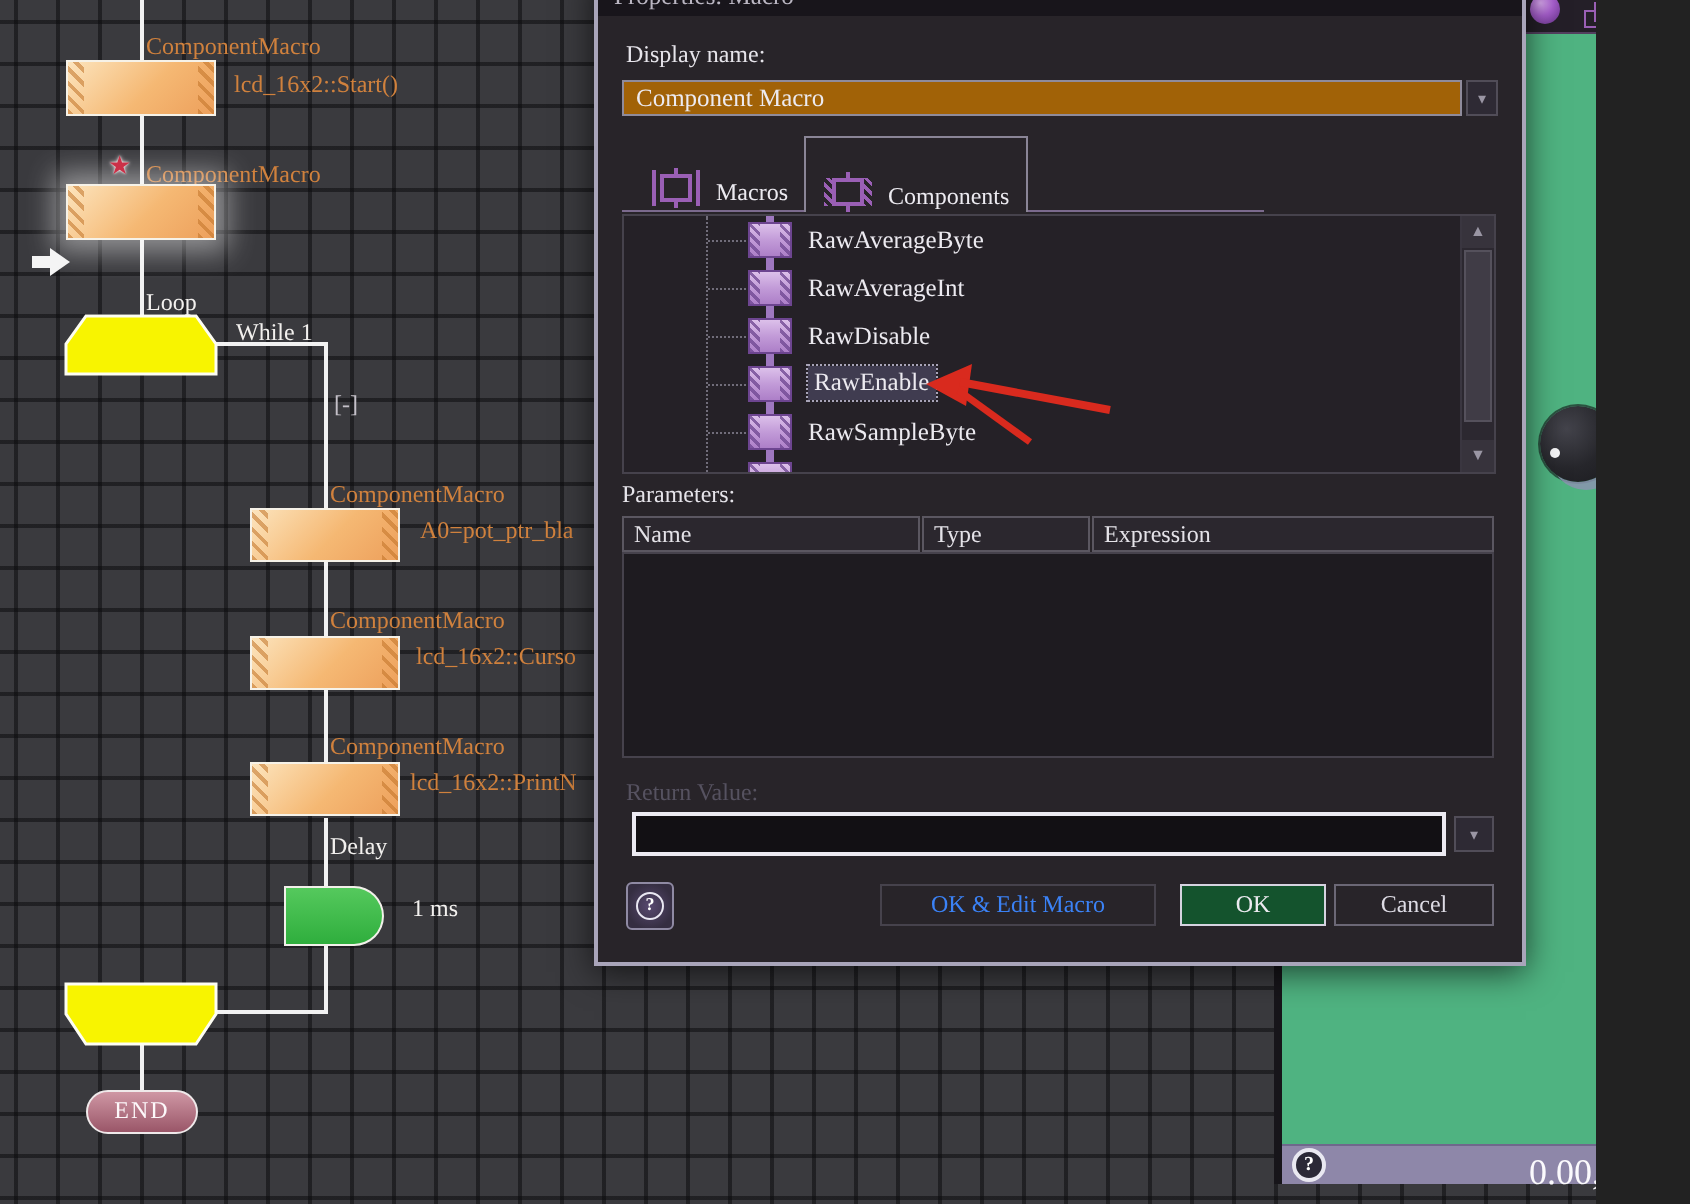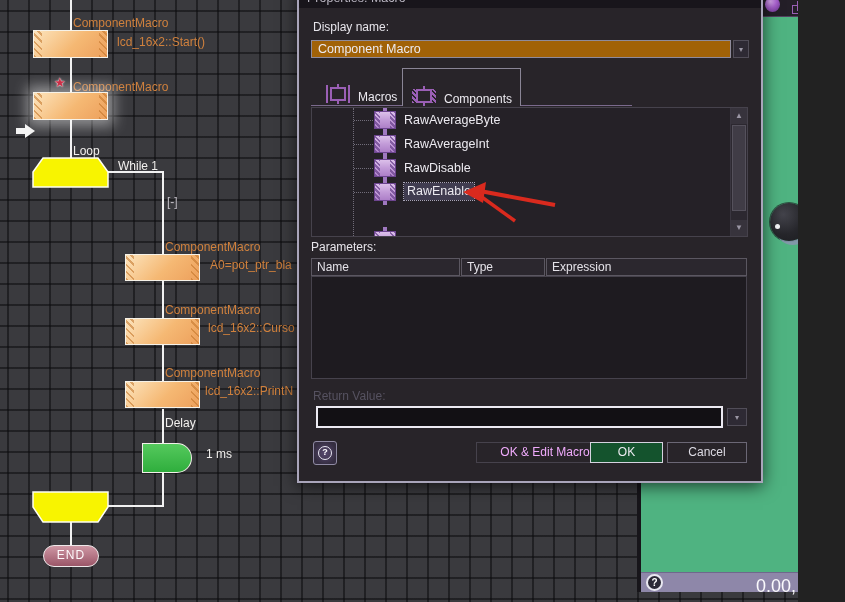"ComponentMacro" #app { font-family: Liberation Sans, sans-serif -> Liberation Serif, serif }
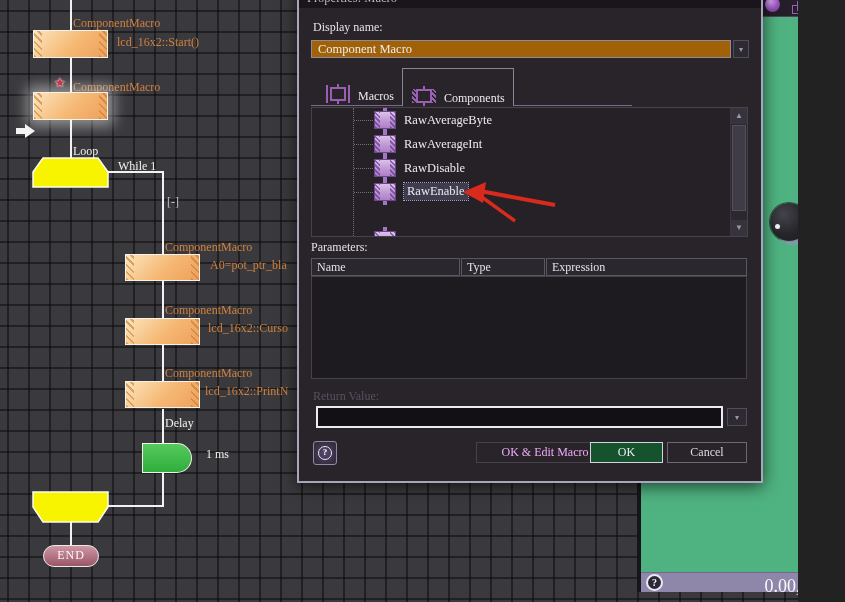"RawSampleByte" div.trow { html: none -> <div> <span></span> <span> <span></span> <span></span> <span></span> </span> <span>RawSampleByte</span> </div> }
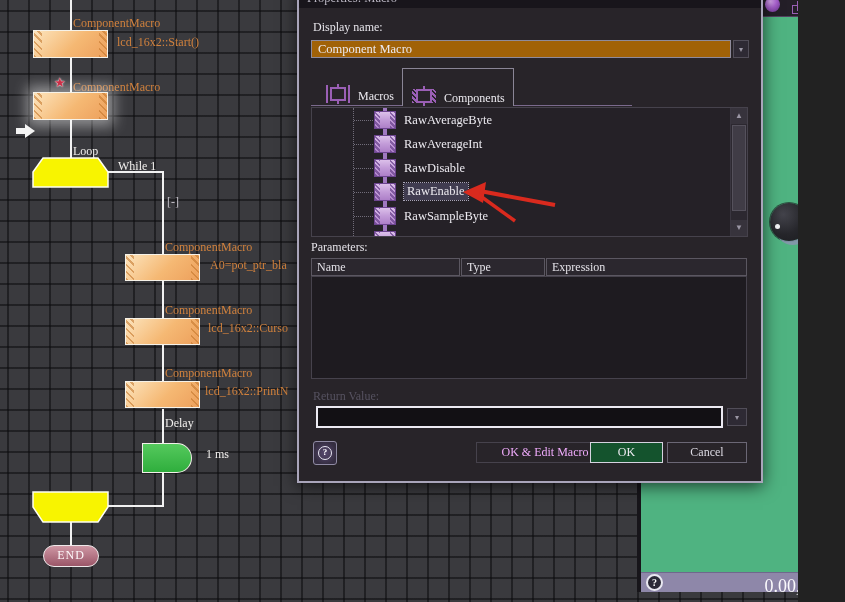"OK & Edit Macro" .btn-okedit { color: #f0abfc -> #3b82f6; margin-left: 36px -> none }
